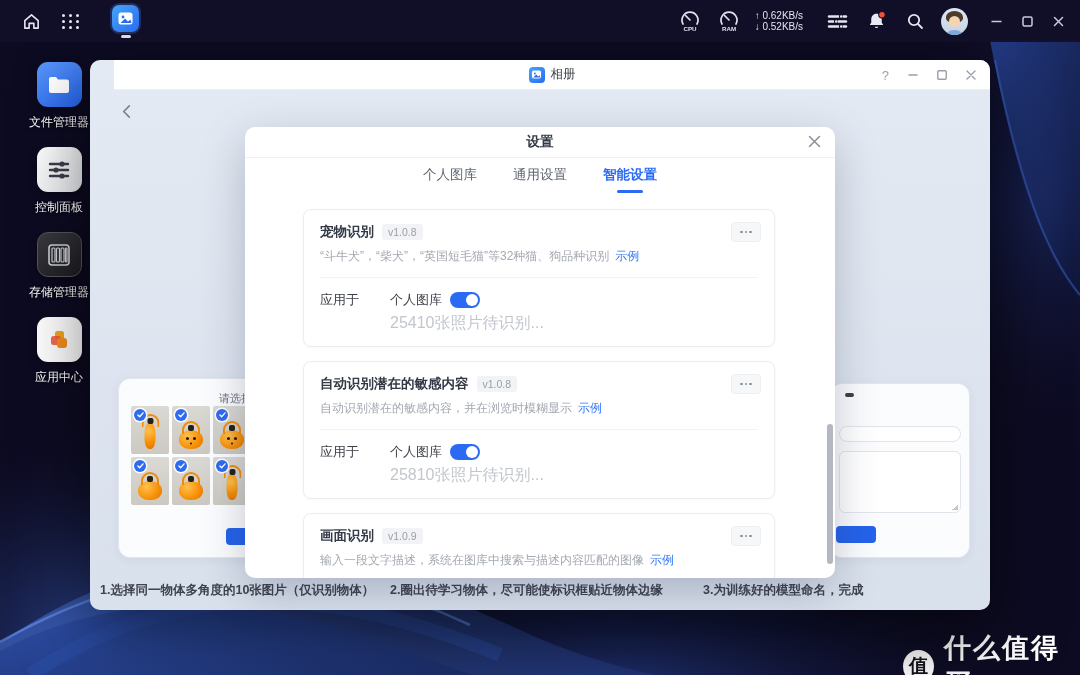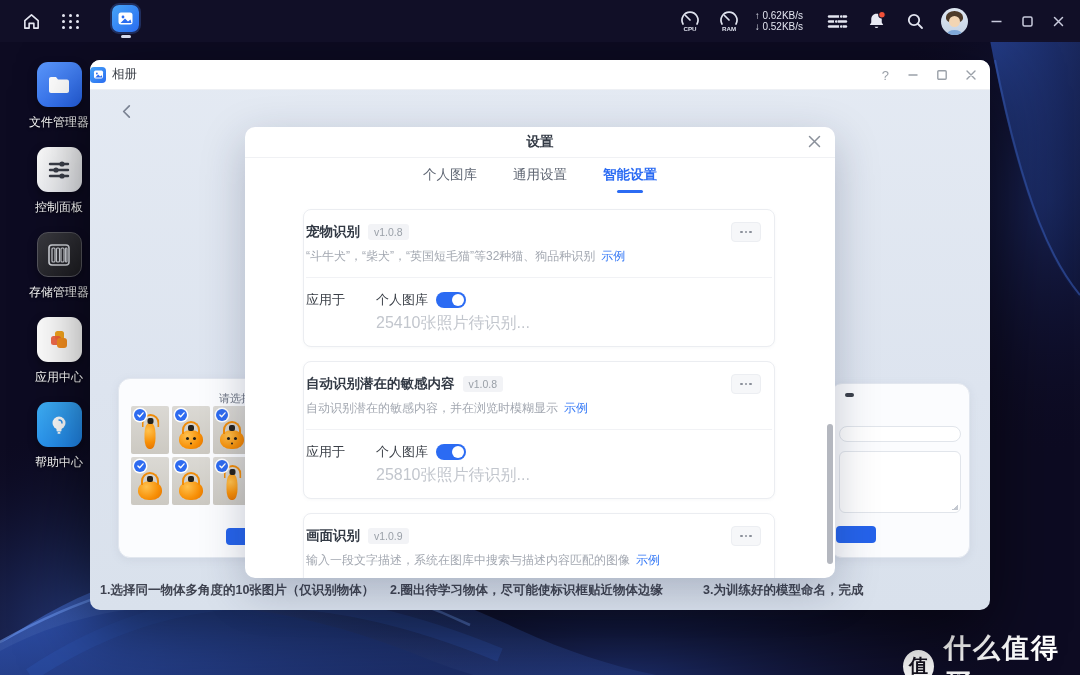"相册" .titlebar { justify-content: none -> center; margin-left: none -> 24px }
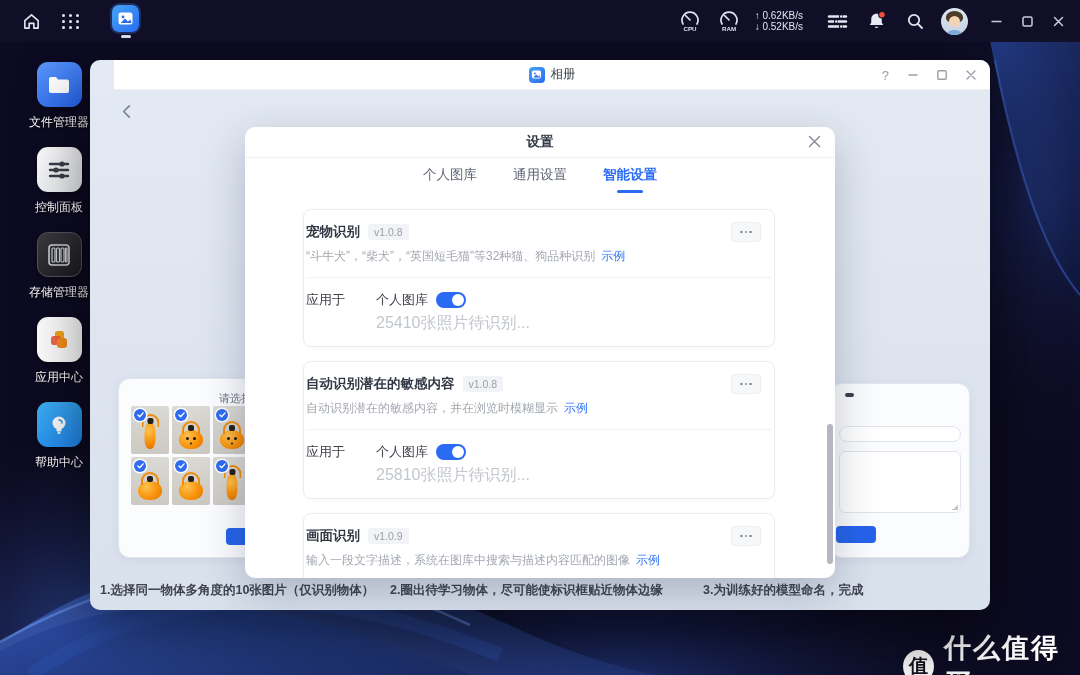"宠物识别" .card { padding: 13px 2px 12px -> 13px 16px 12px }
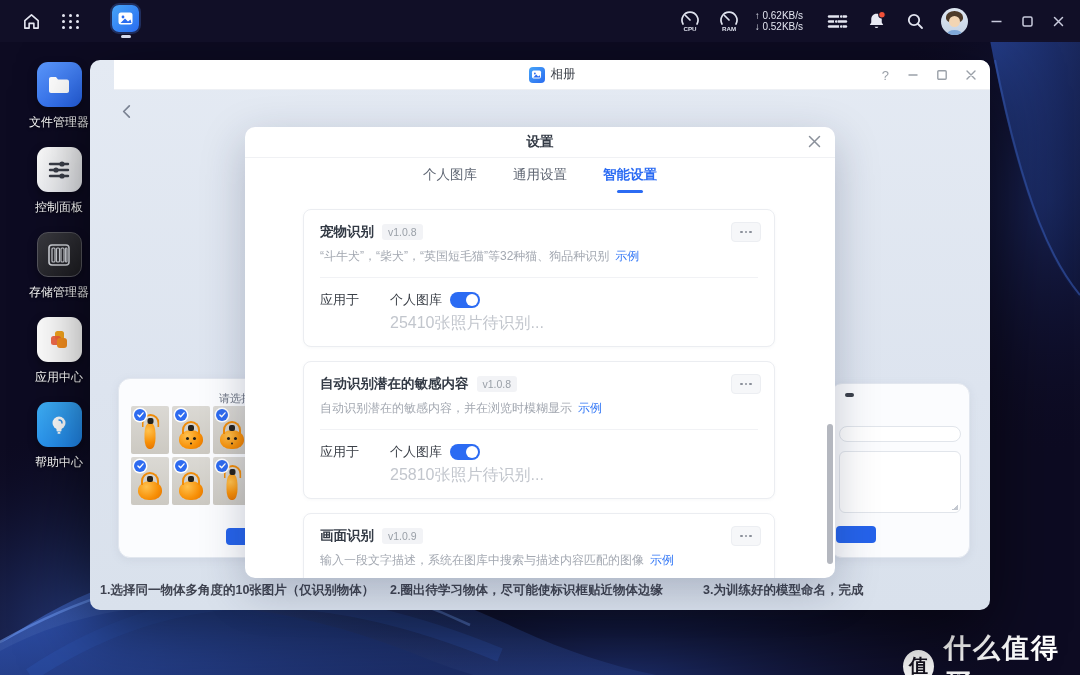"帮助中心" div.side-app { html: <div> <div> <svg> <circle></circle> <rect></rect> <rect></rect> <path></path> </svg> </div> <div>帮助中心</div> </div> -> none }
